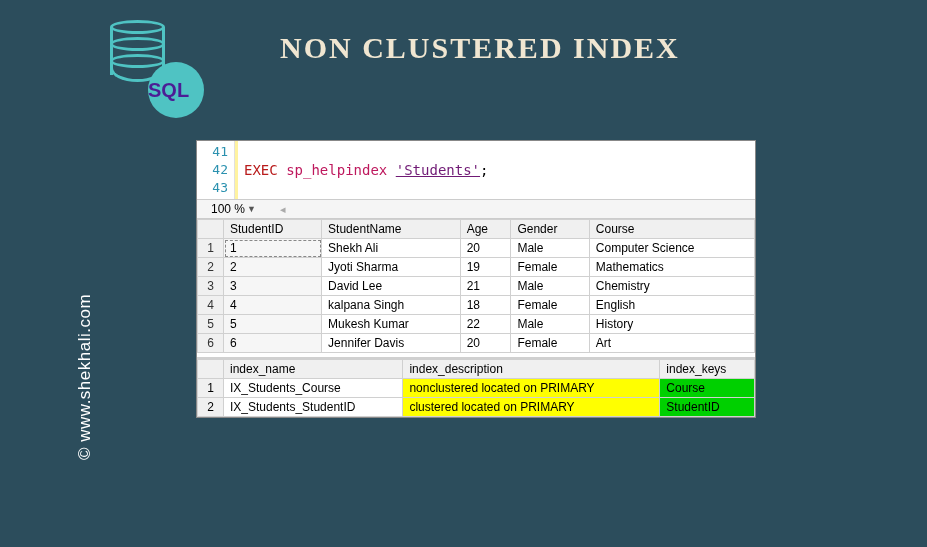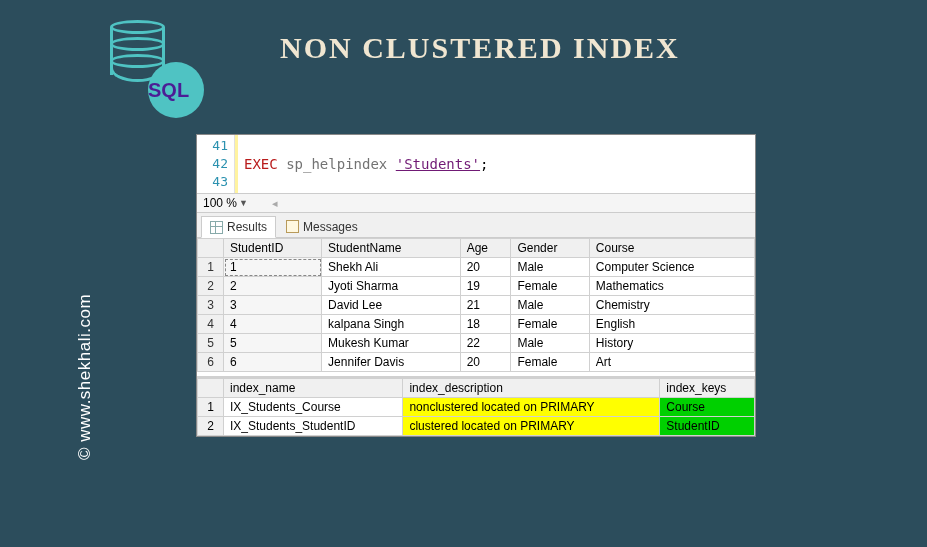"41" .ssms-window { top: 134px -> 140px }
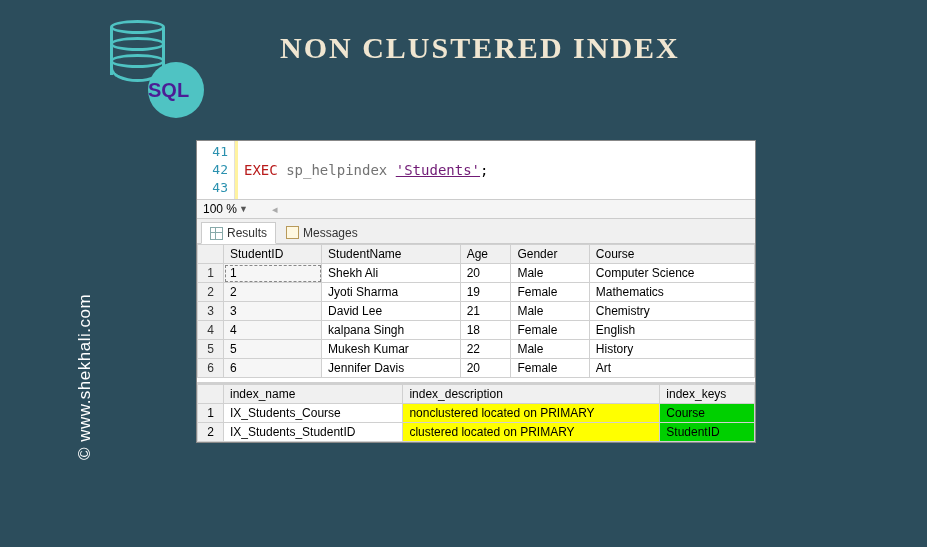"sp_helpindex" .sp { color: #737373 -> #be185d }
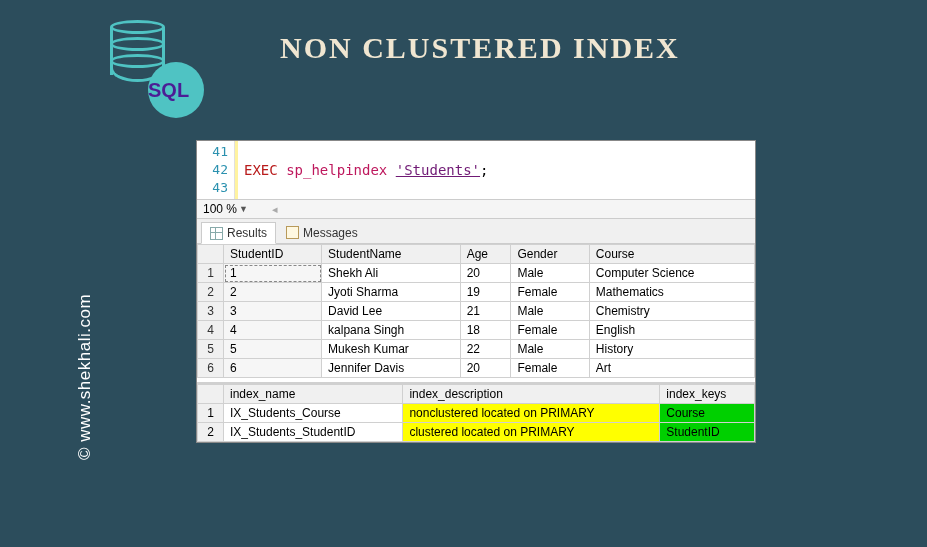"100 %" .zoom-bar { padding: 2px 4px -> 2px 12px }
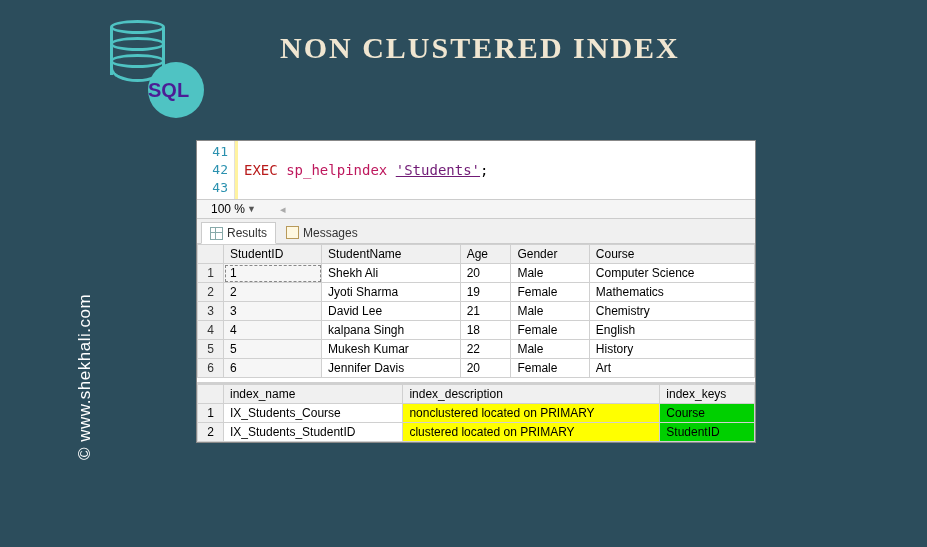"Results" div.tabs-row { html: <div> <div> <span></span> <span>Results</span> </div> <div> <span></span> <span>Messages</span> </div> </div> -> none }
